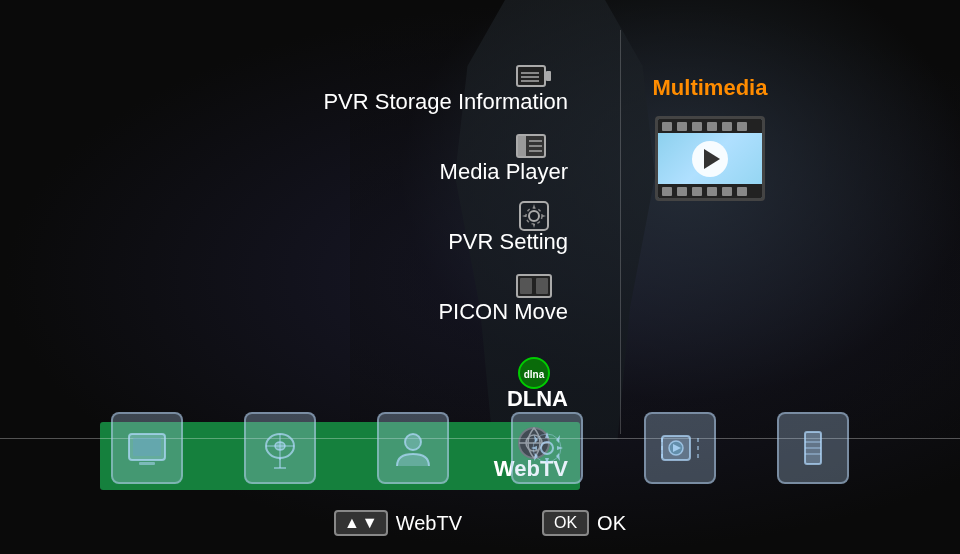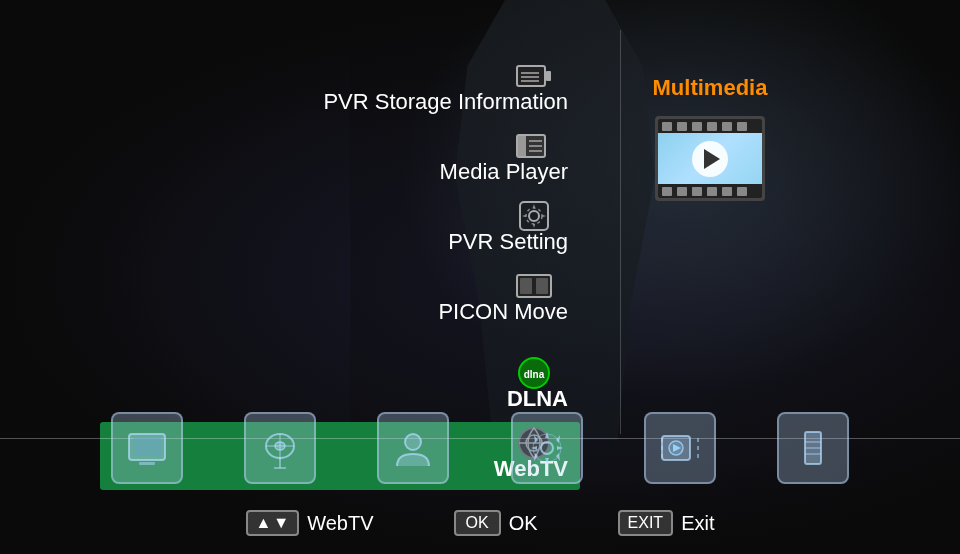"EXIT" div.status-item { html: <div> <span>EXIT</span> <span>Exit</span> </div> -> none }
